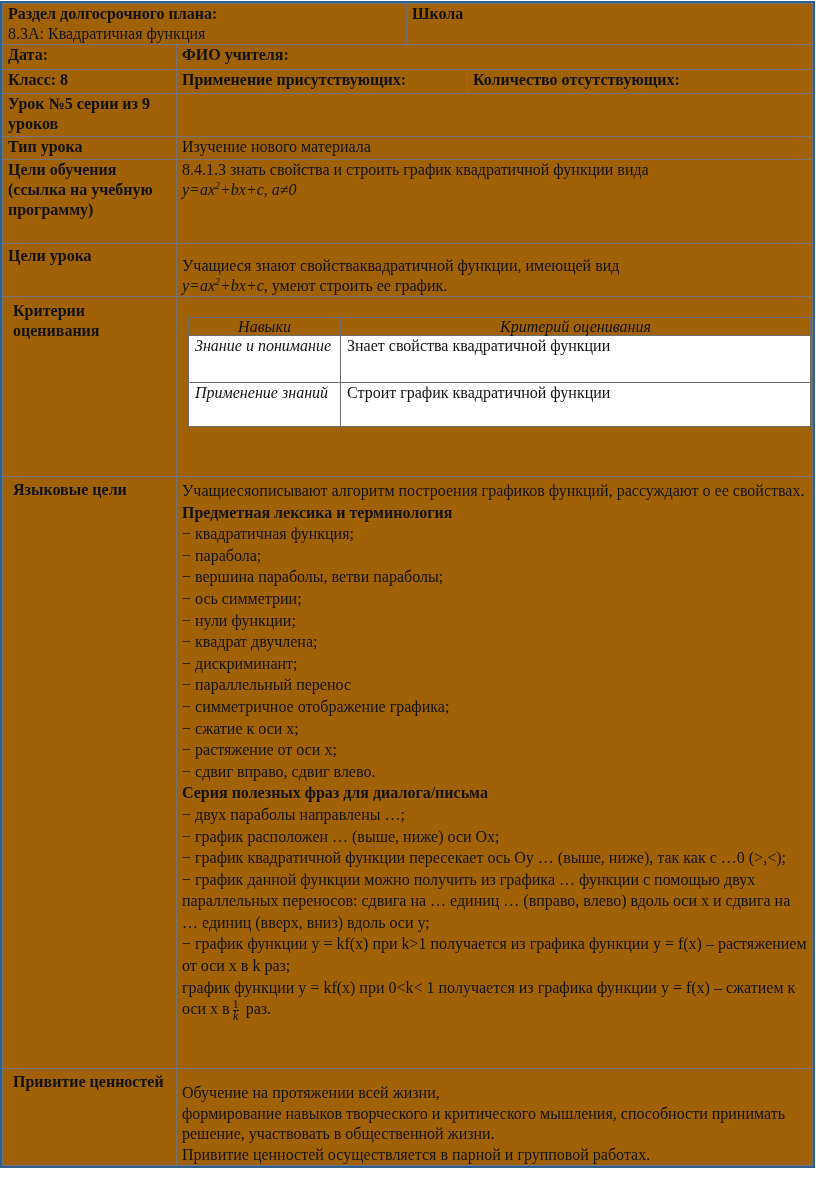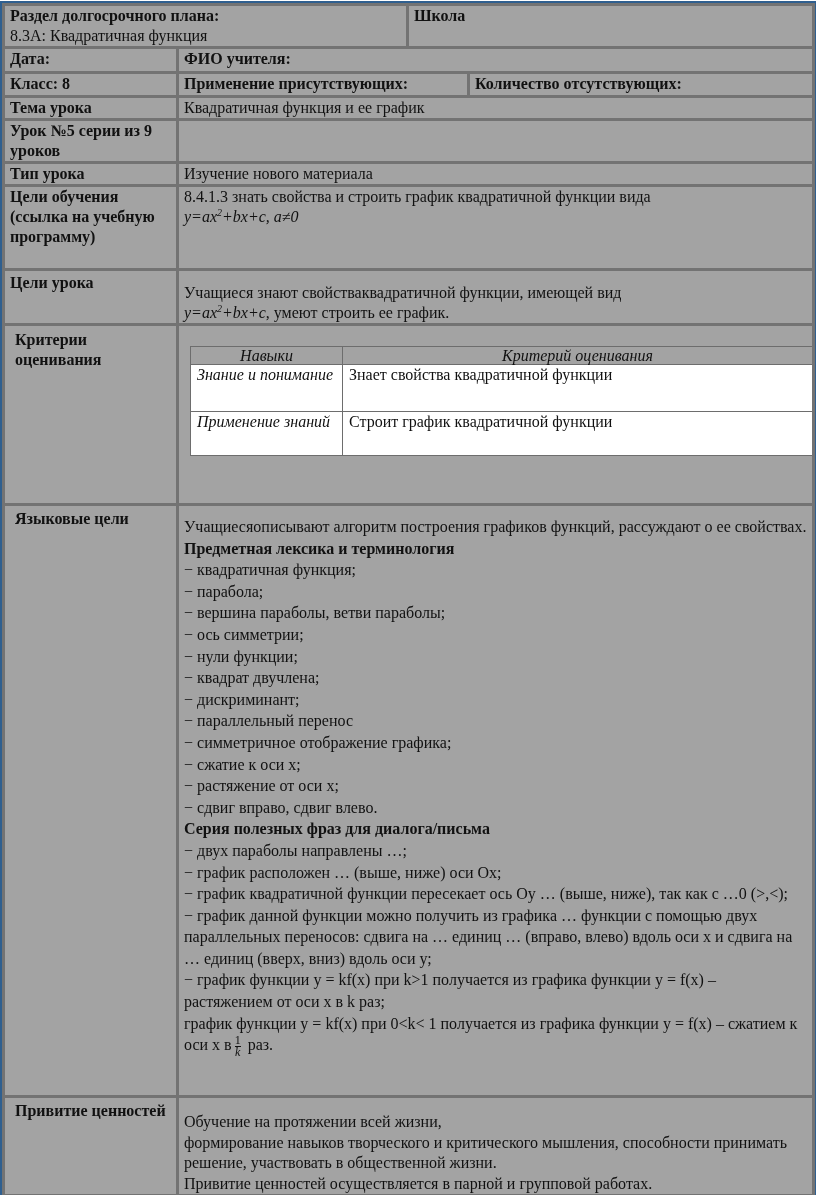"Раздел долгосрочного плана:" table.main td { background: #a3a3a3 -> #a16207; border: 3px solid #737373 -> 1px solid #737373 }
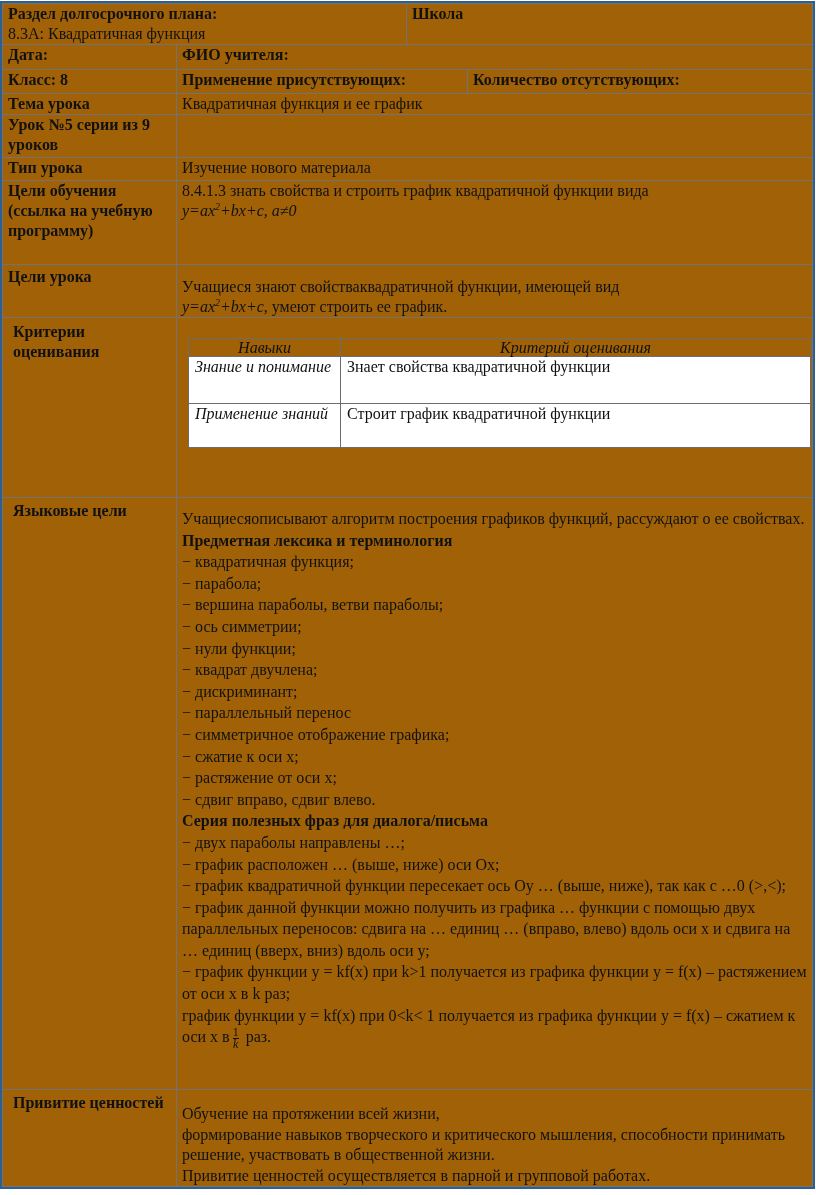"Тема урока" tr { html: <tr> <td> <span>Тема урока</span> </td> <td> <span>Квадратичная функция и ее график</span> </td> </tr> -> none }
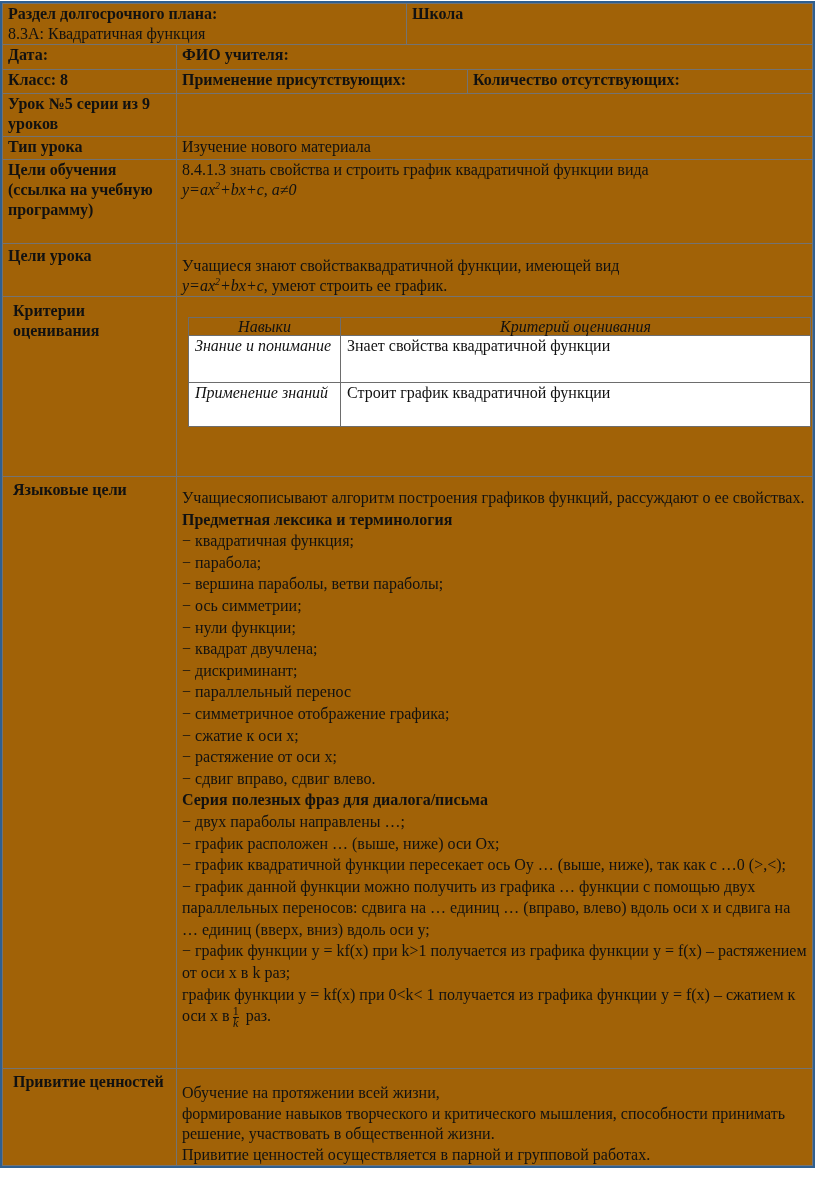"Учащиесяописывают алгоритм построения" td { padding-top: 10px -> 3px }
